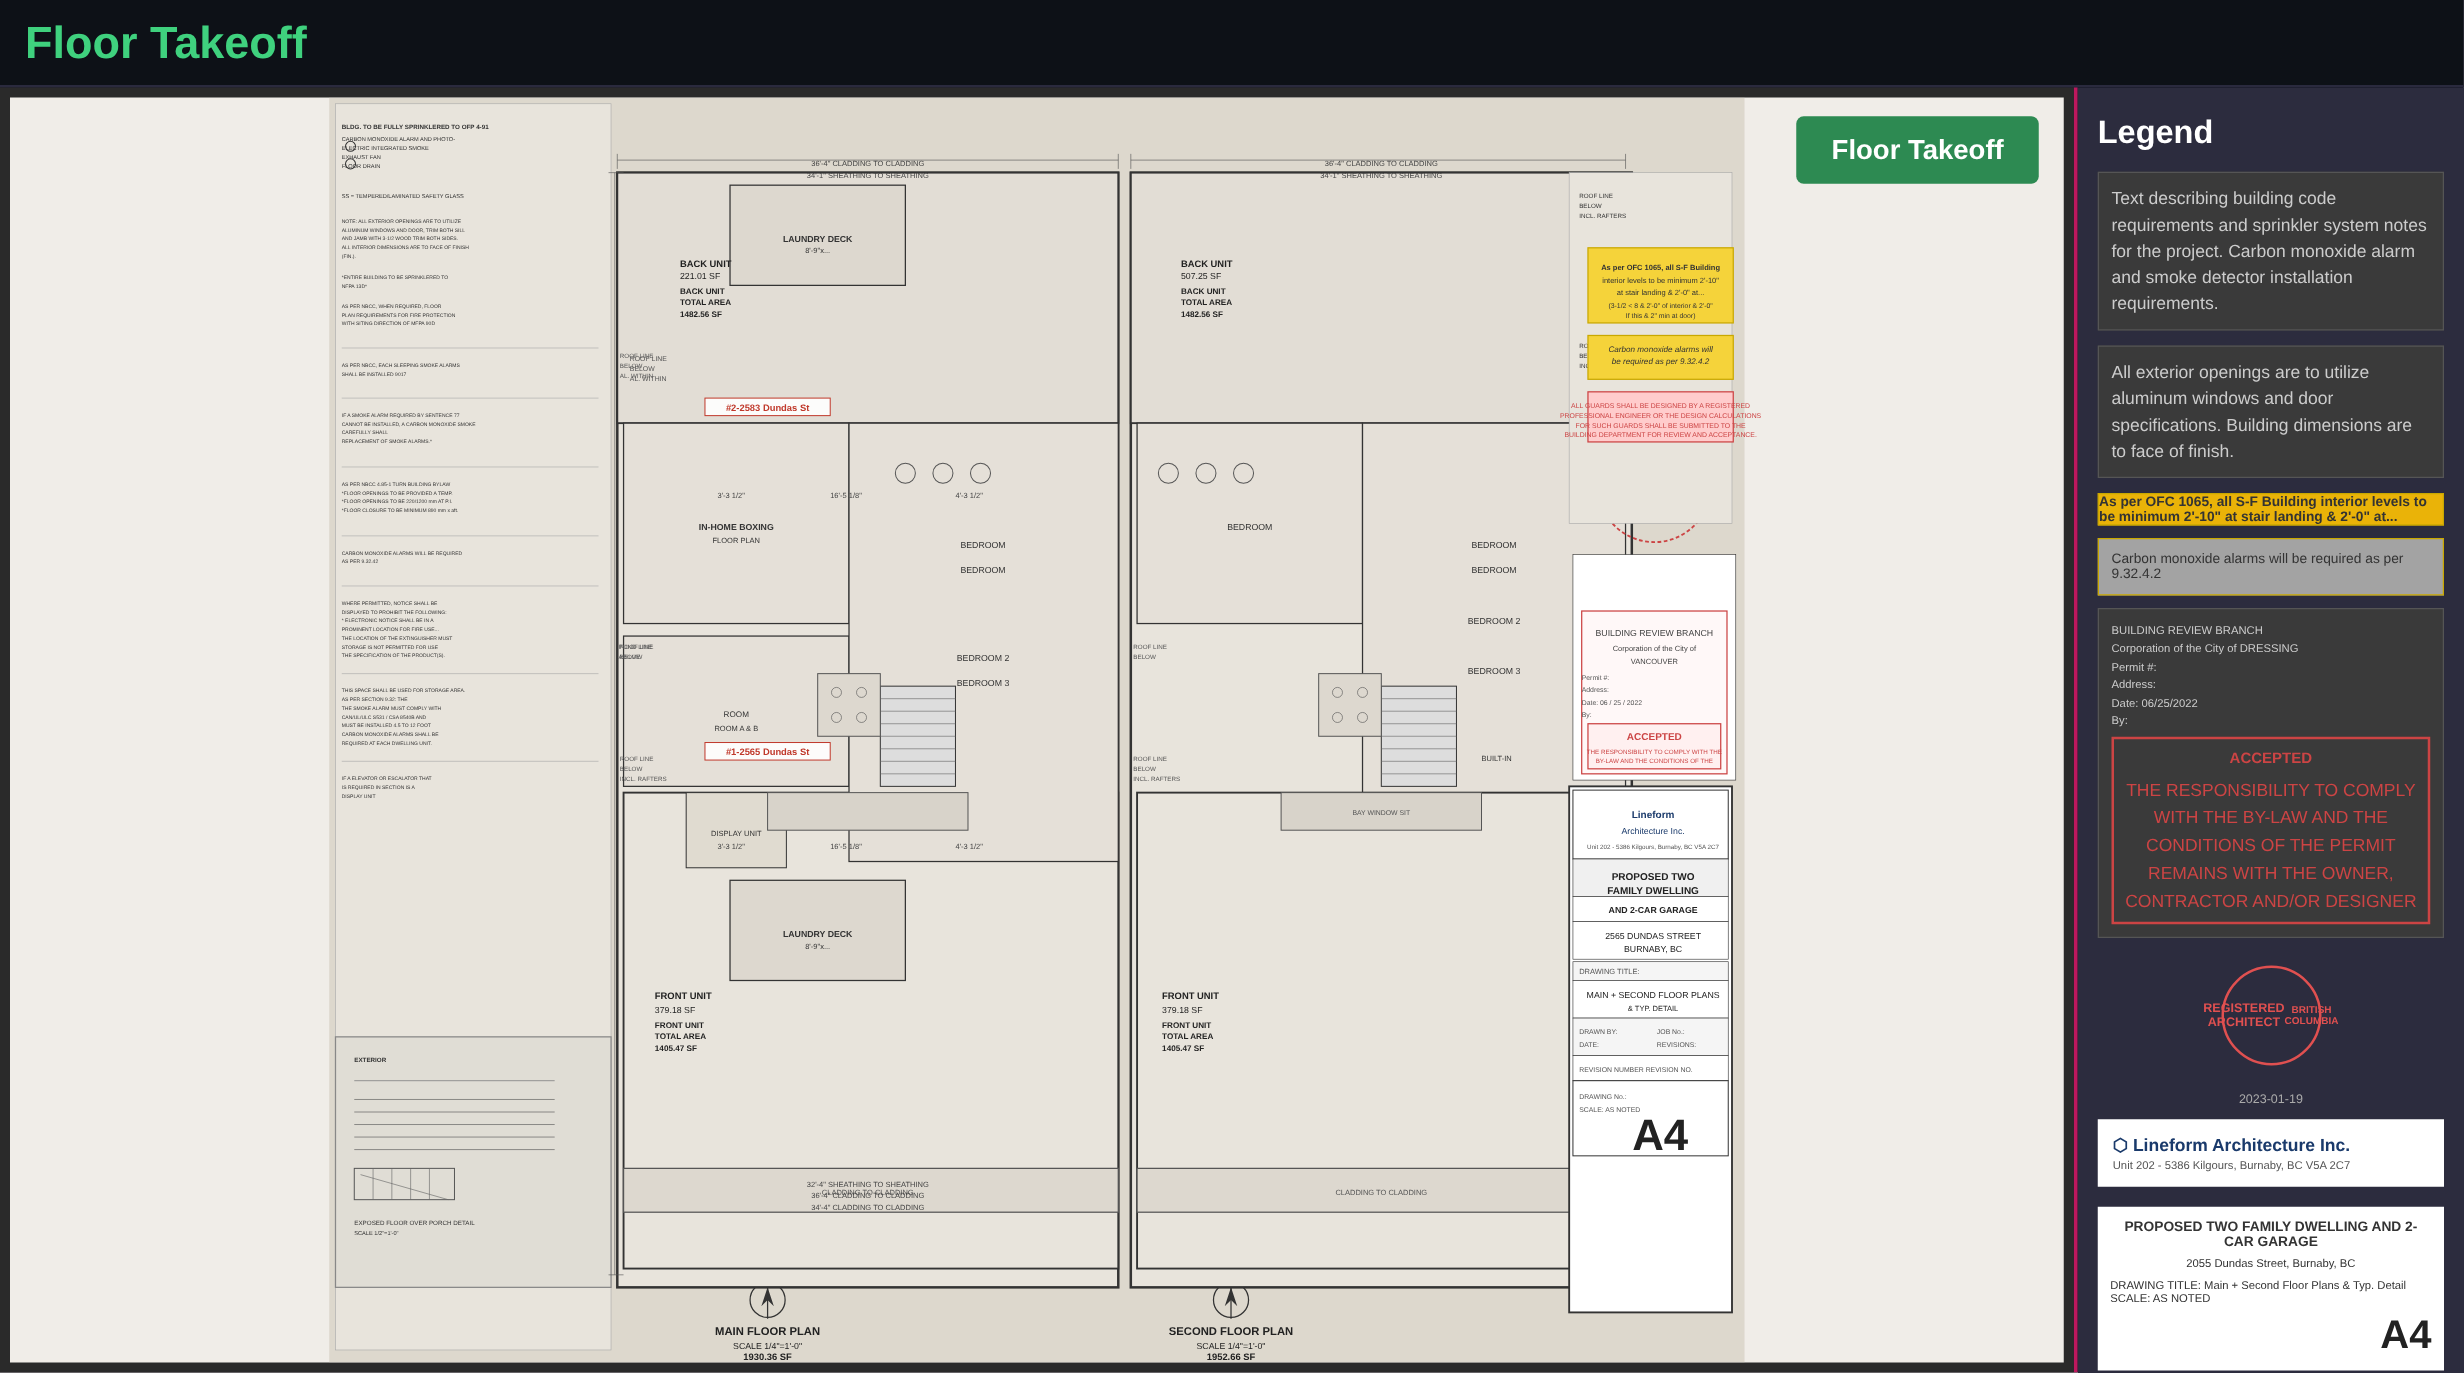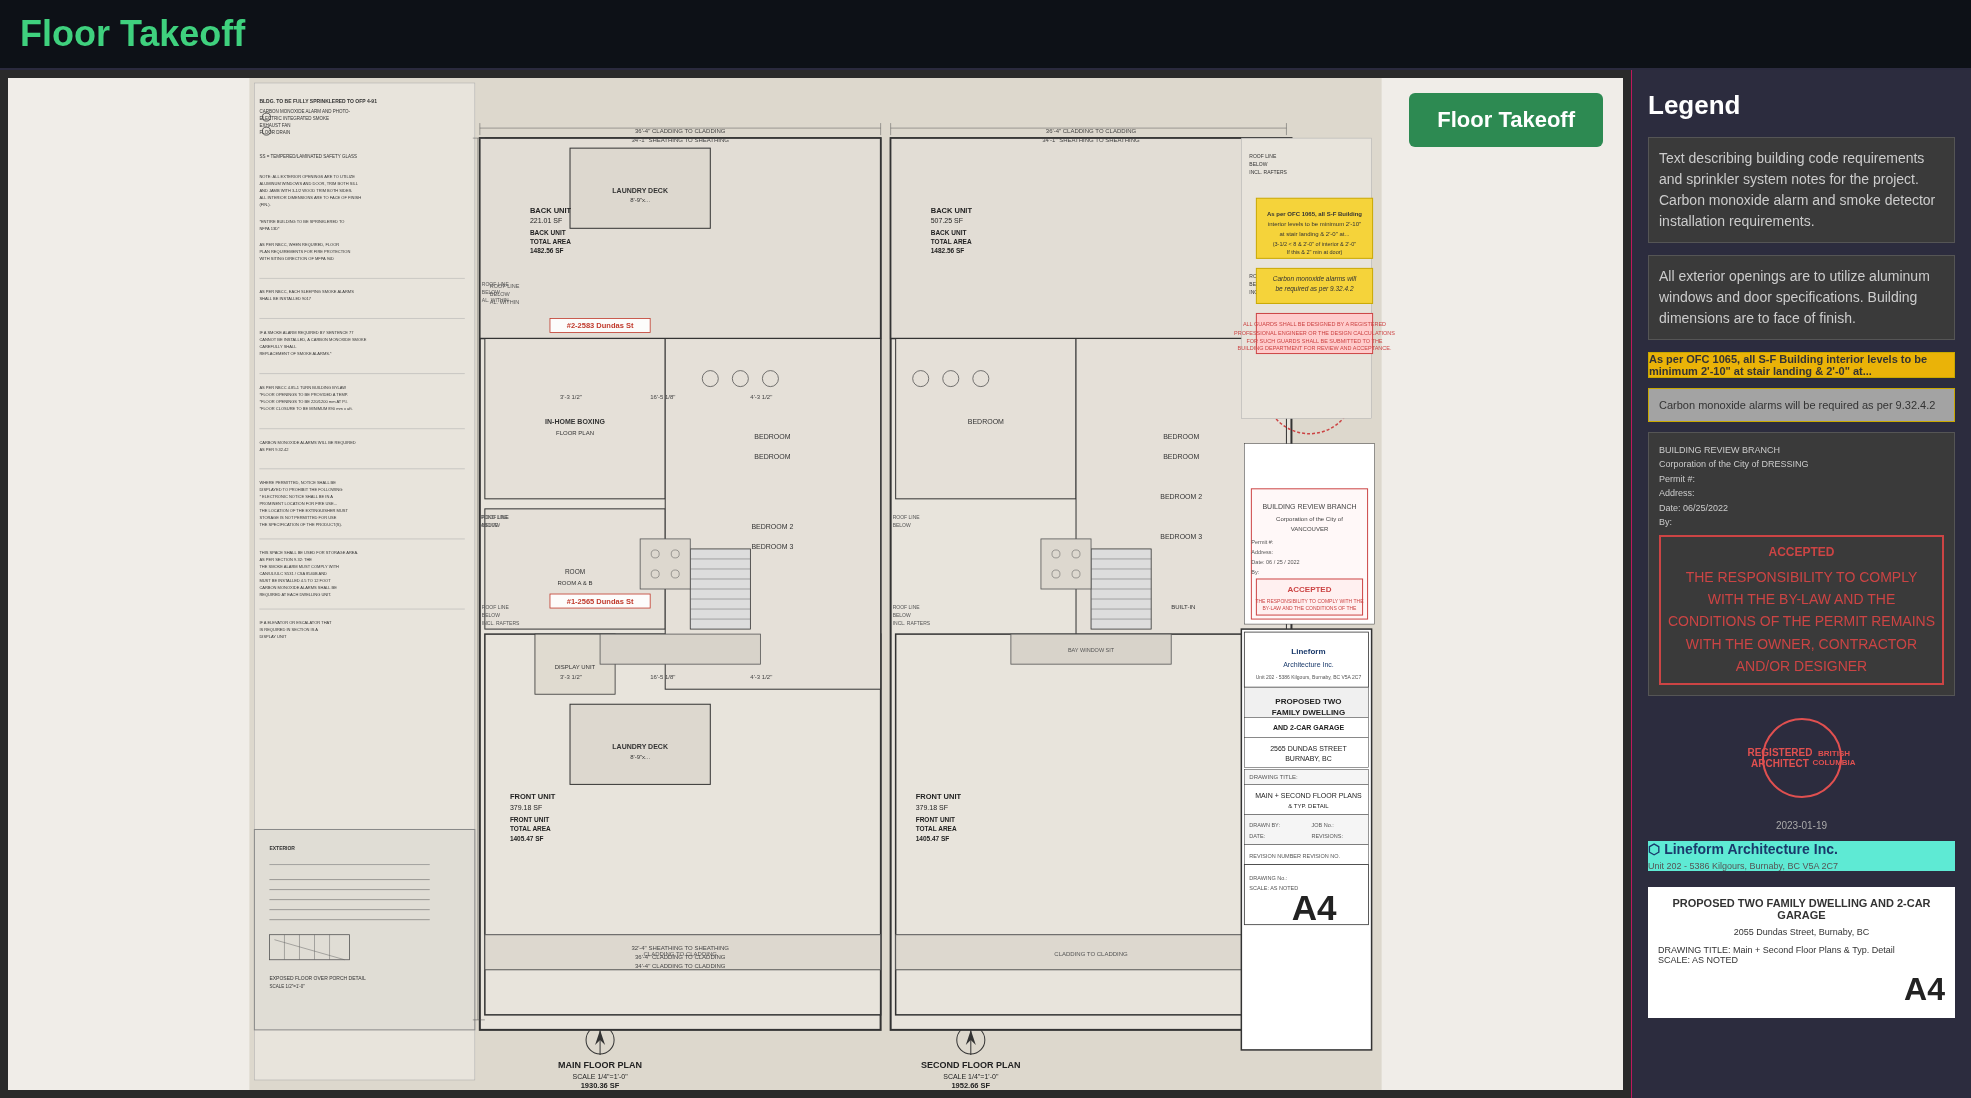"Legend" #legend-panel { border-left: 1px solid #be185d -> 3px solid #be185d; width: 340px -> 312px }
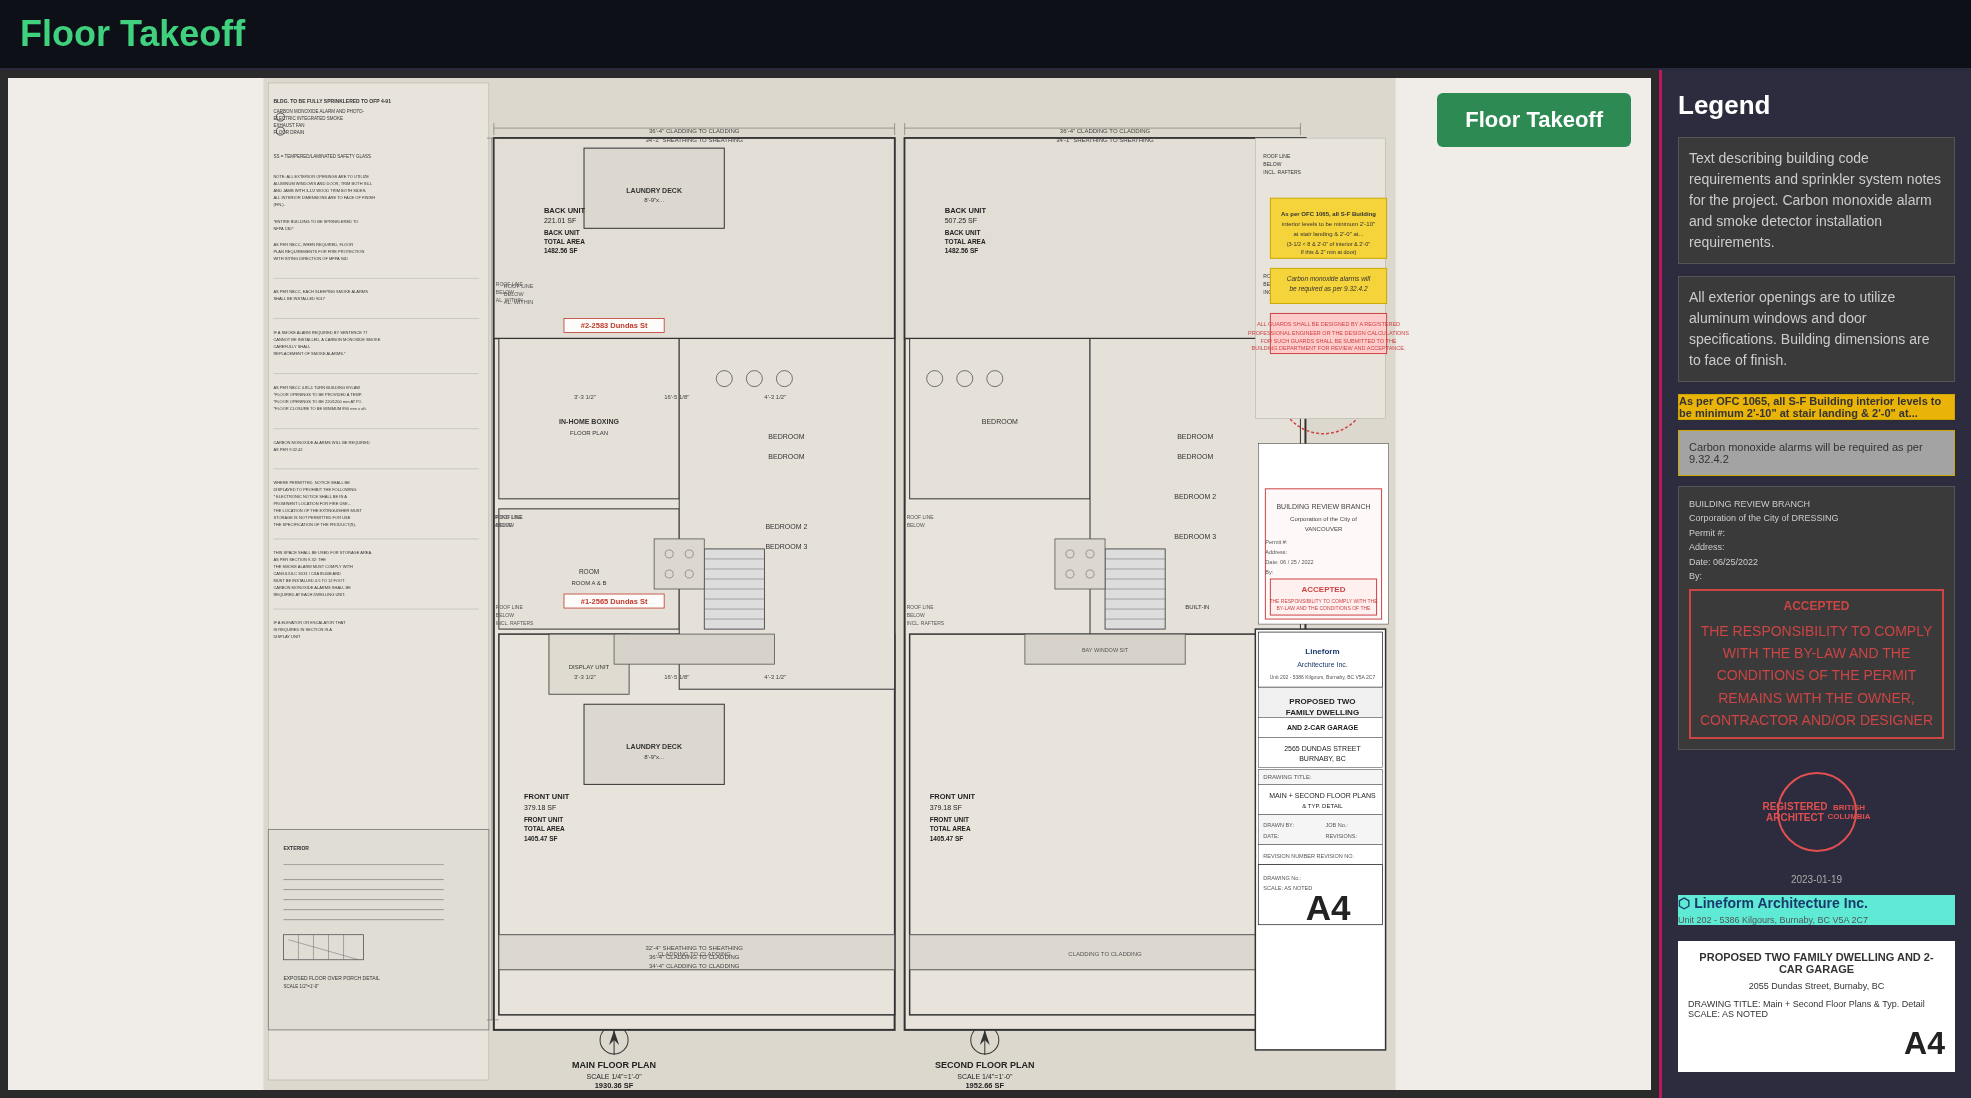"⬡ Lineform Architecture Inc." .legend-lineform { background: #5eead4 -> #ffffff; padding: 0 -> 12px }
